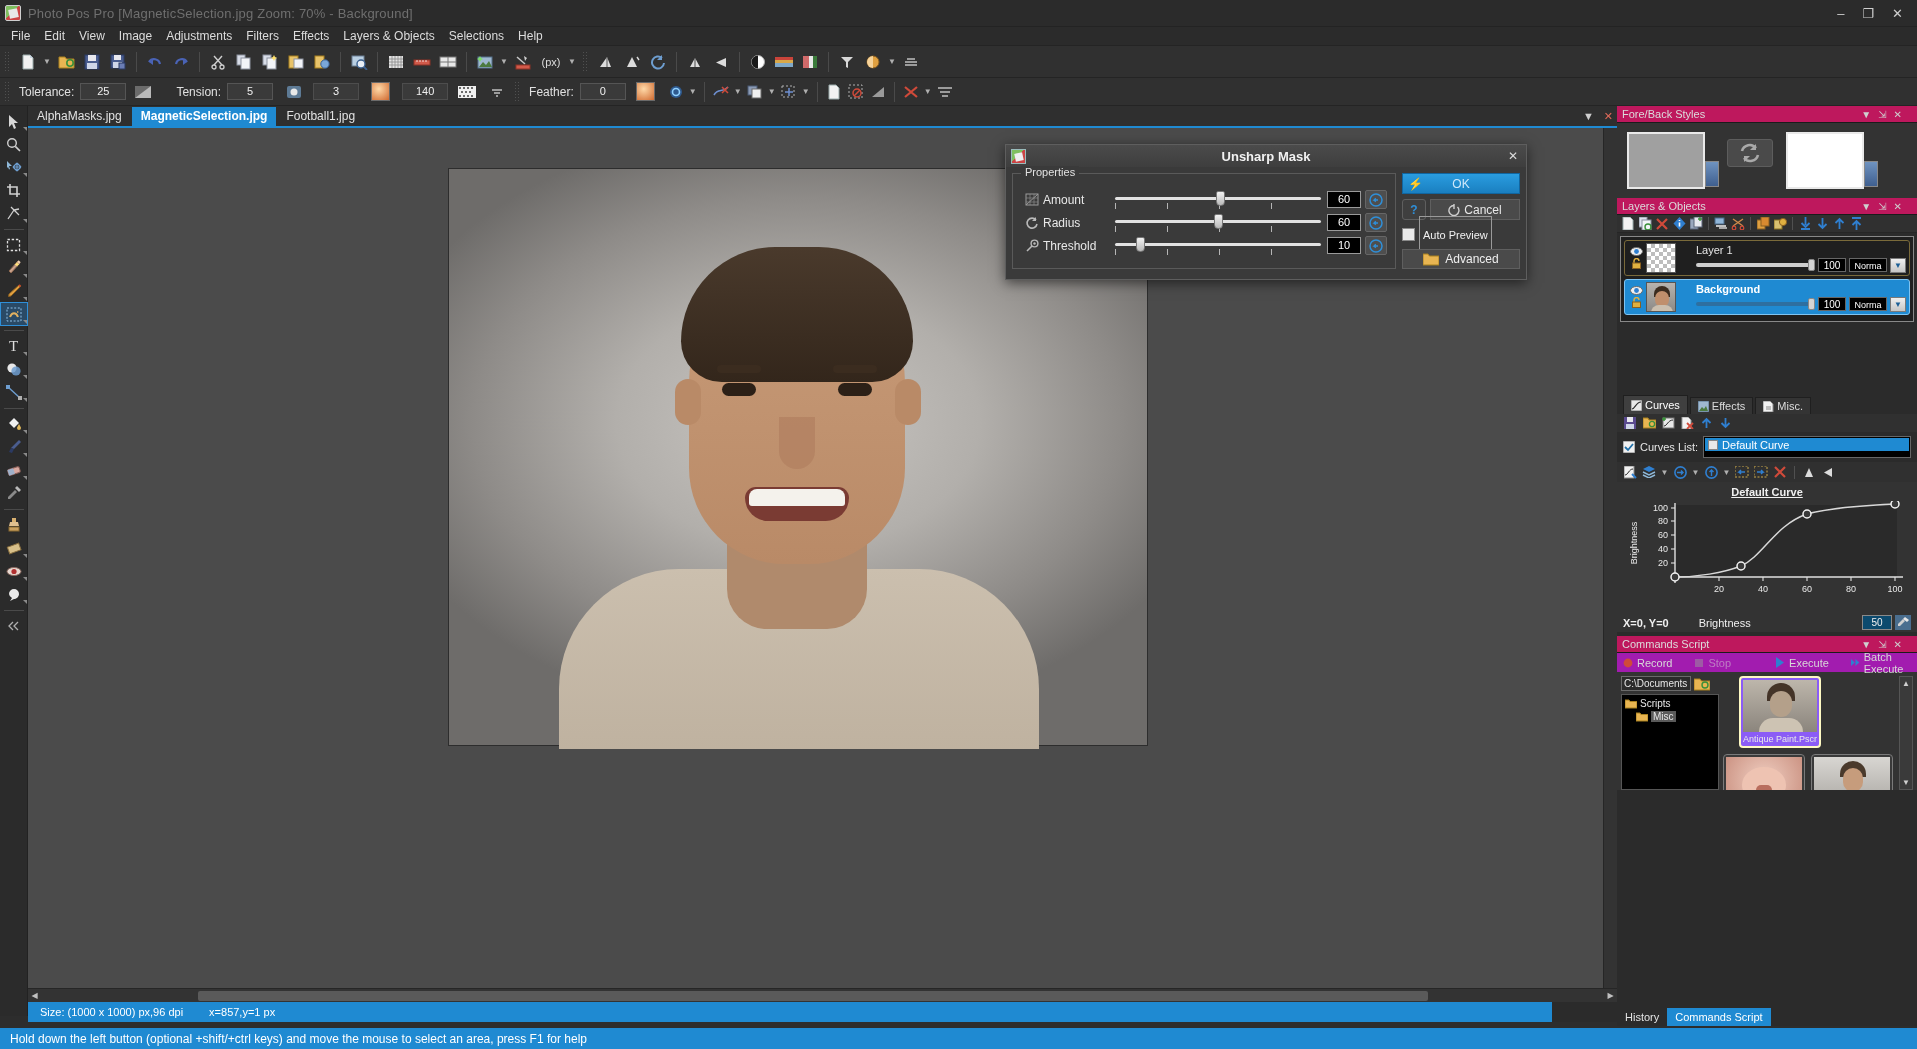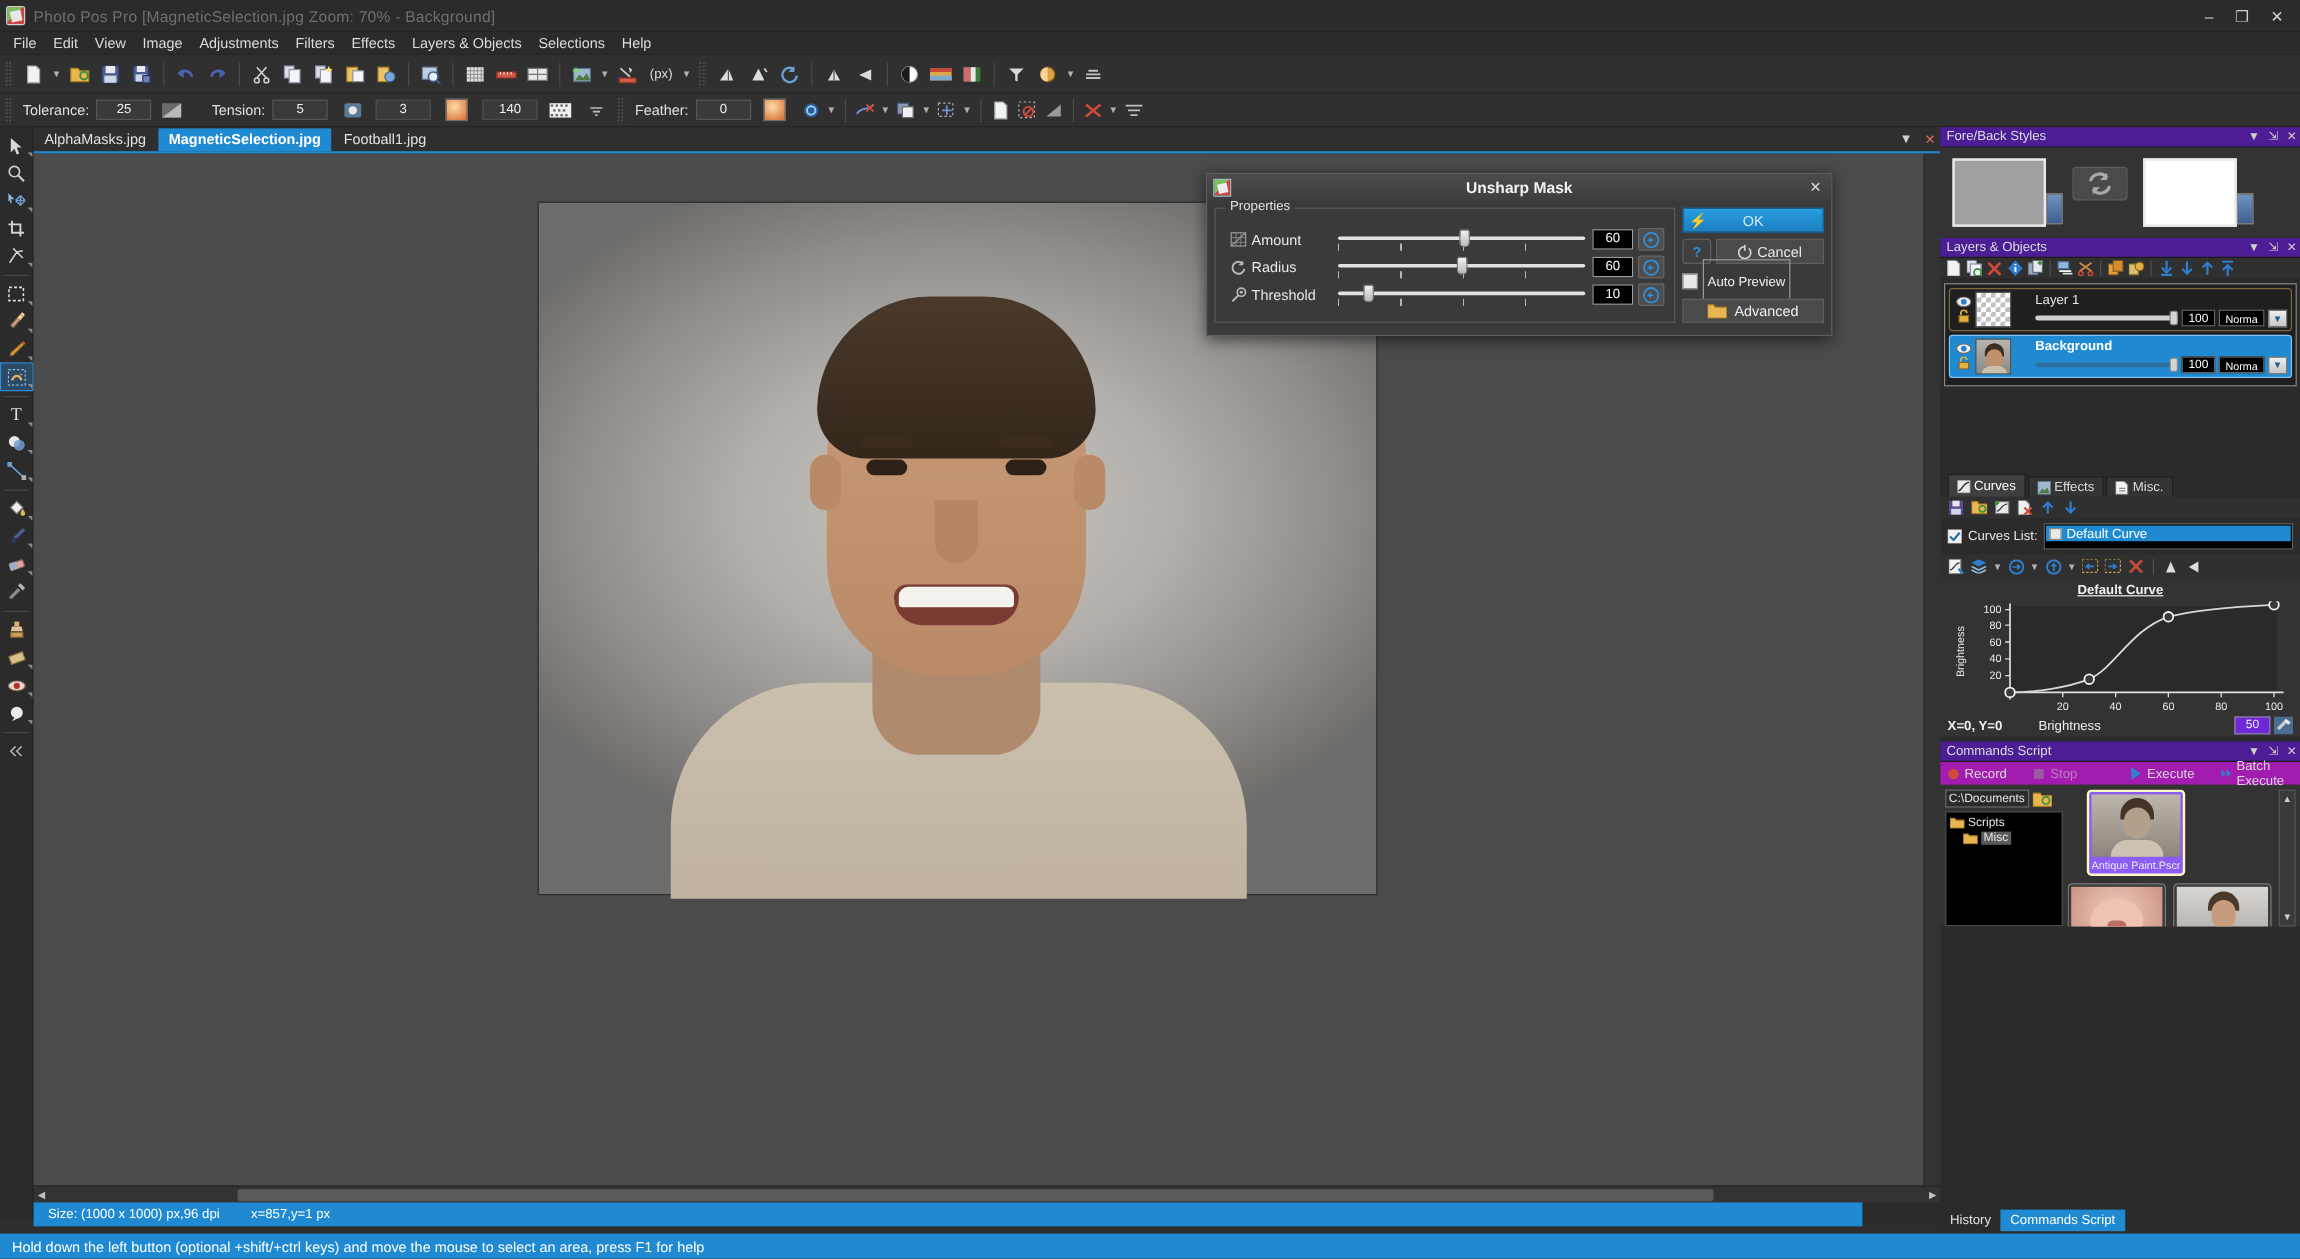"Fore/Back Styles" .panel-header { background: #4c1d95 -> #be185d; padding: 0 0 0 5px -> 0 12px 0 5px }
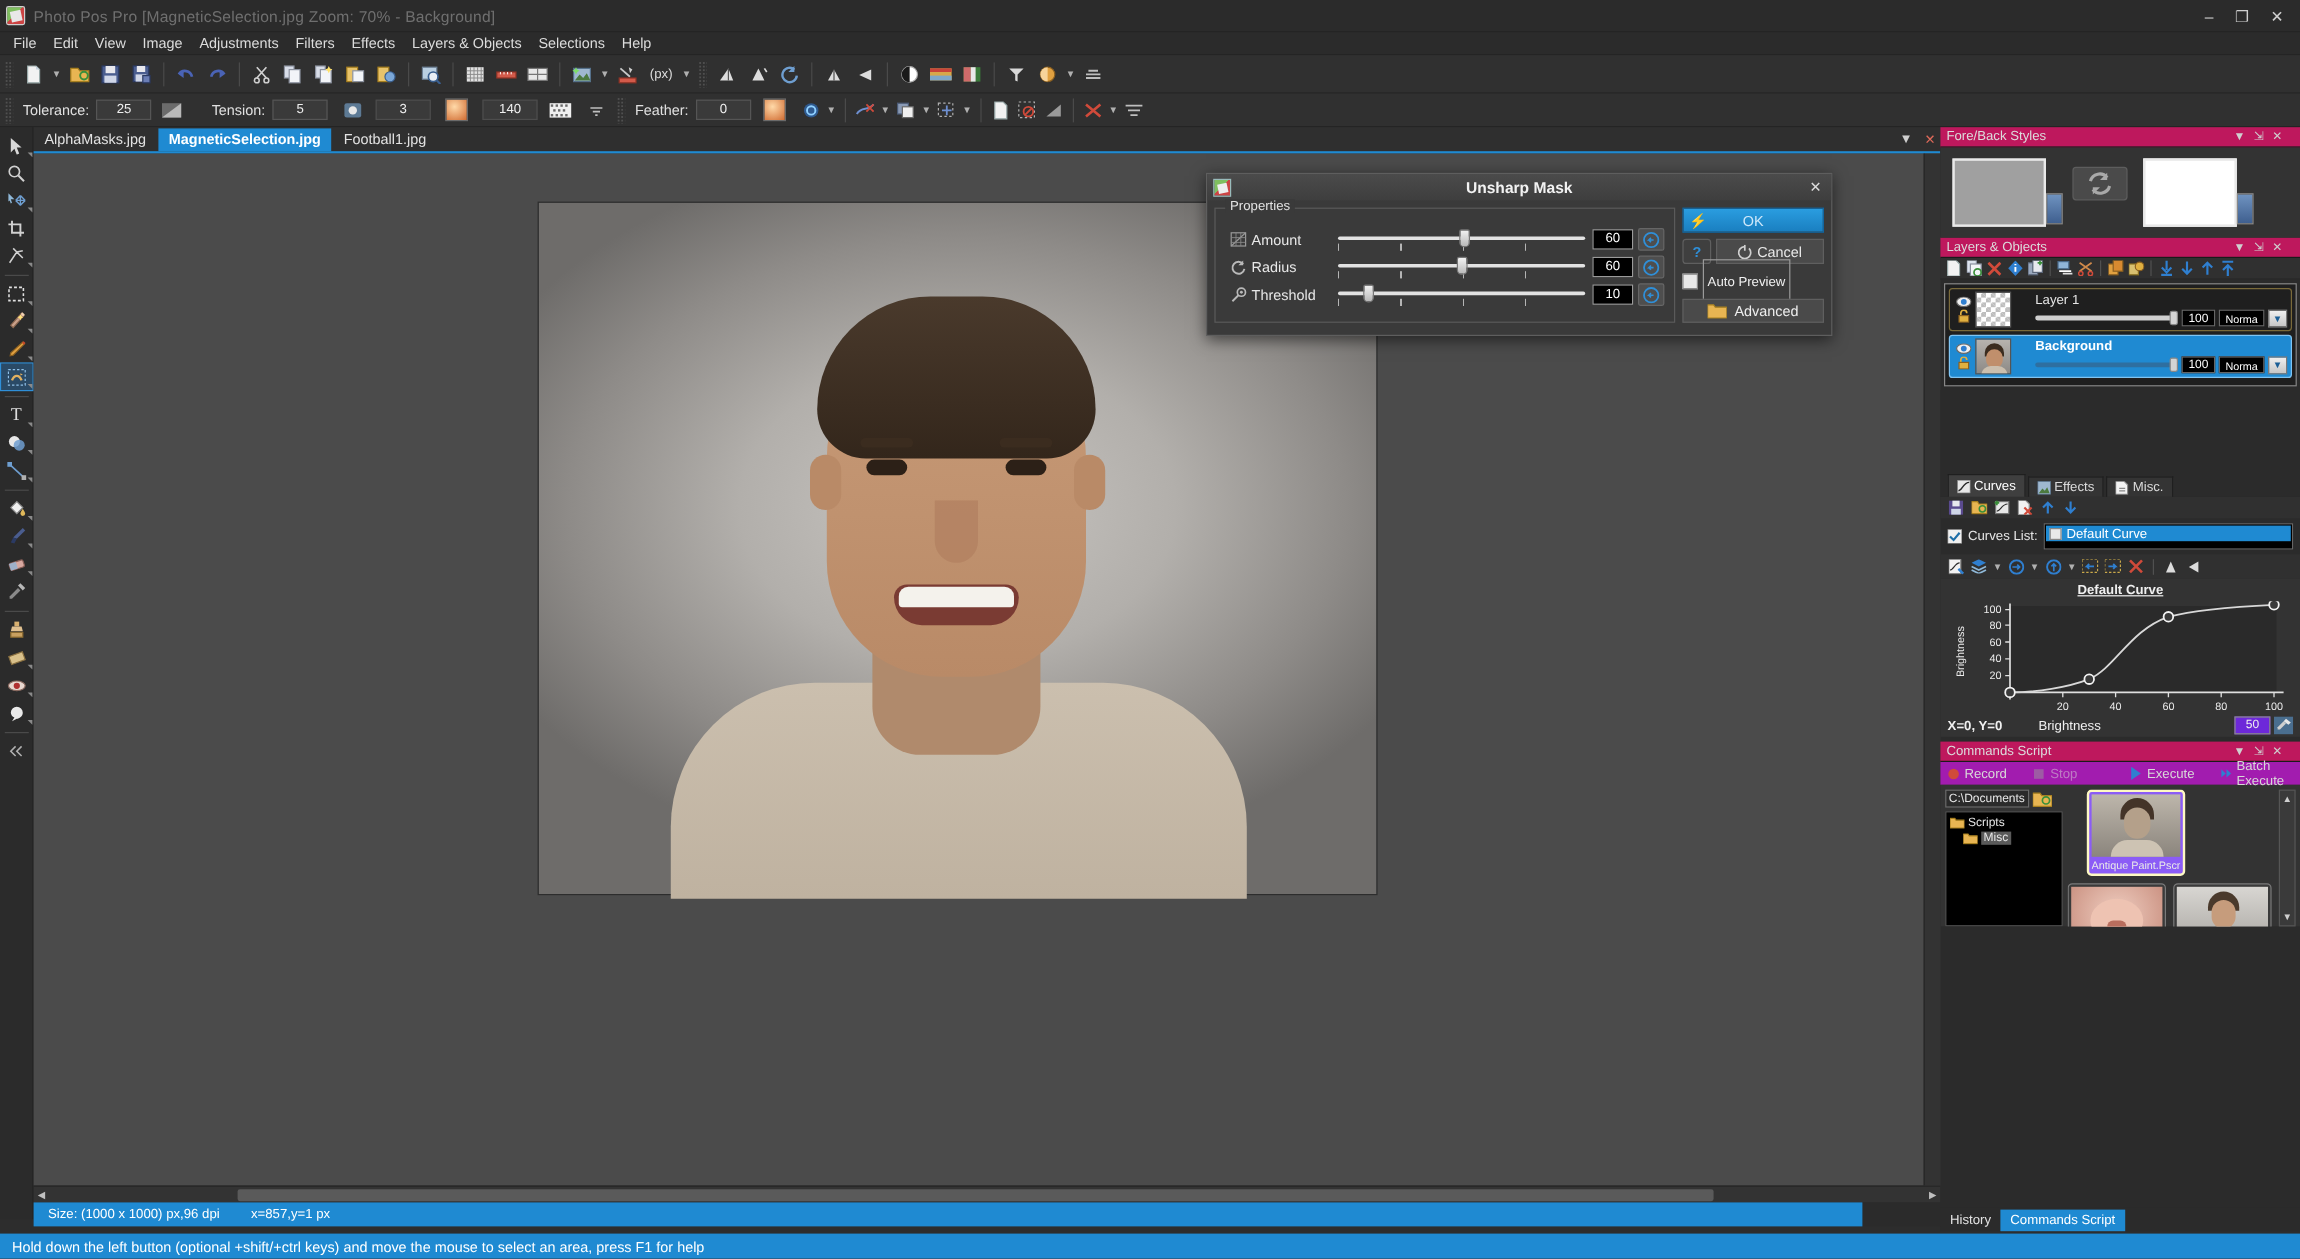"X=0, Y=0" .graph-footer { margin-top: 2px -> 20px }
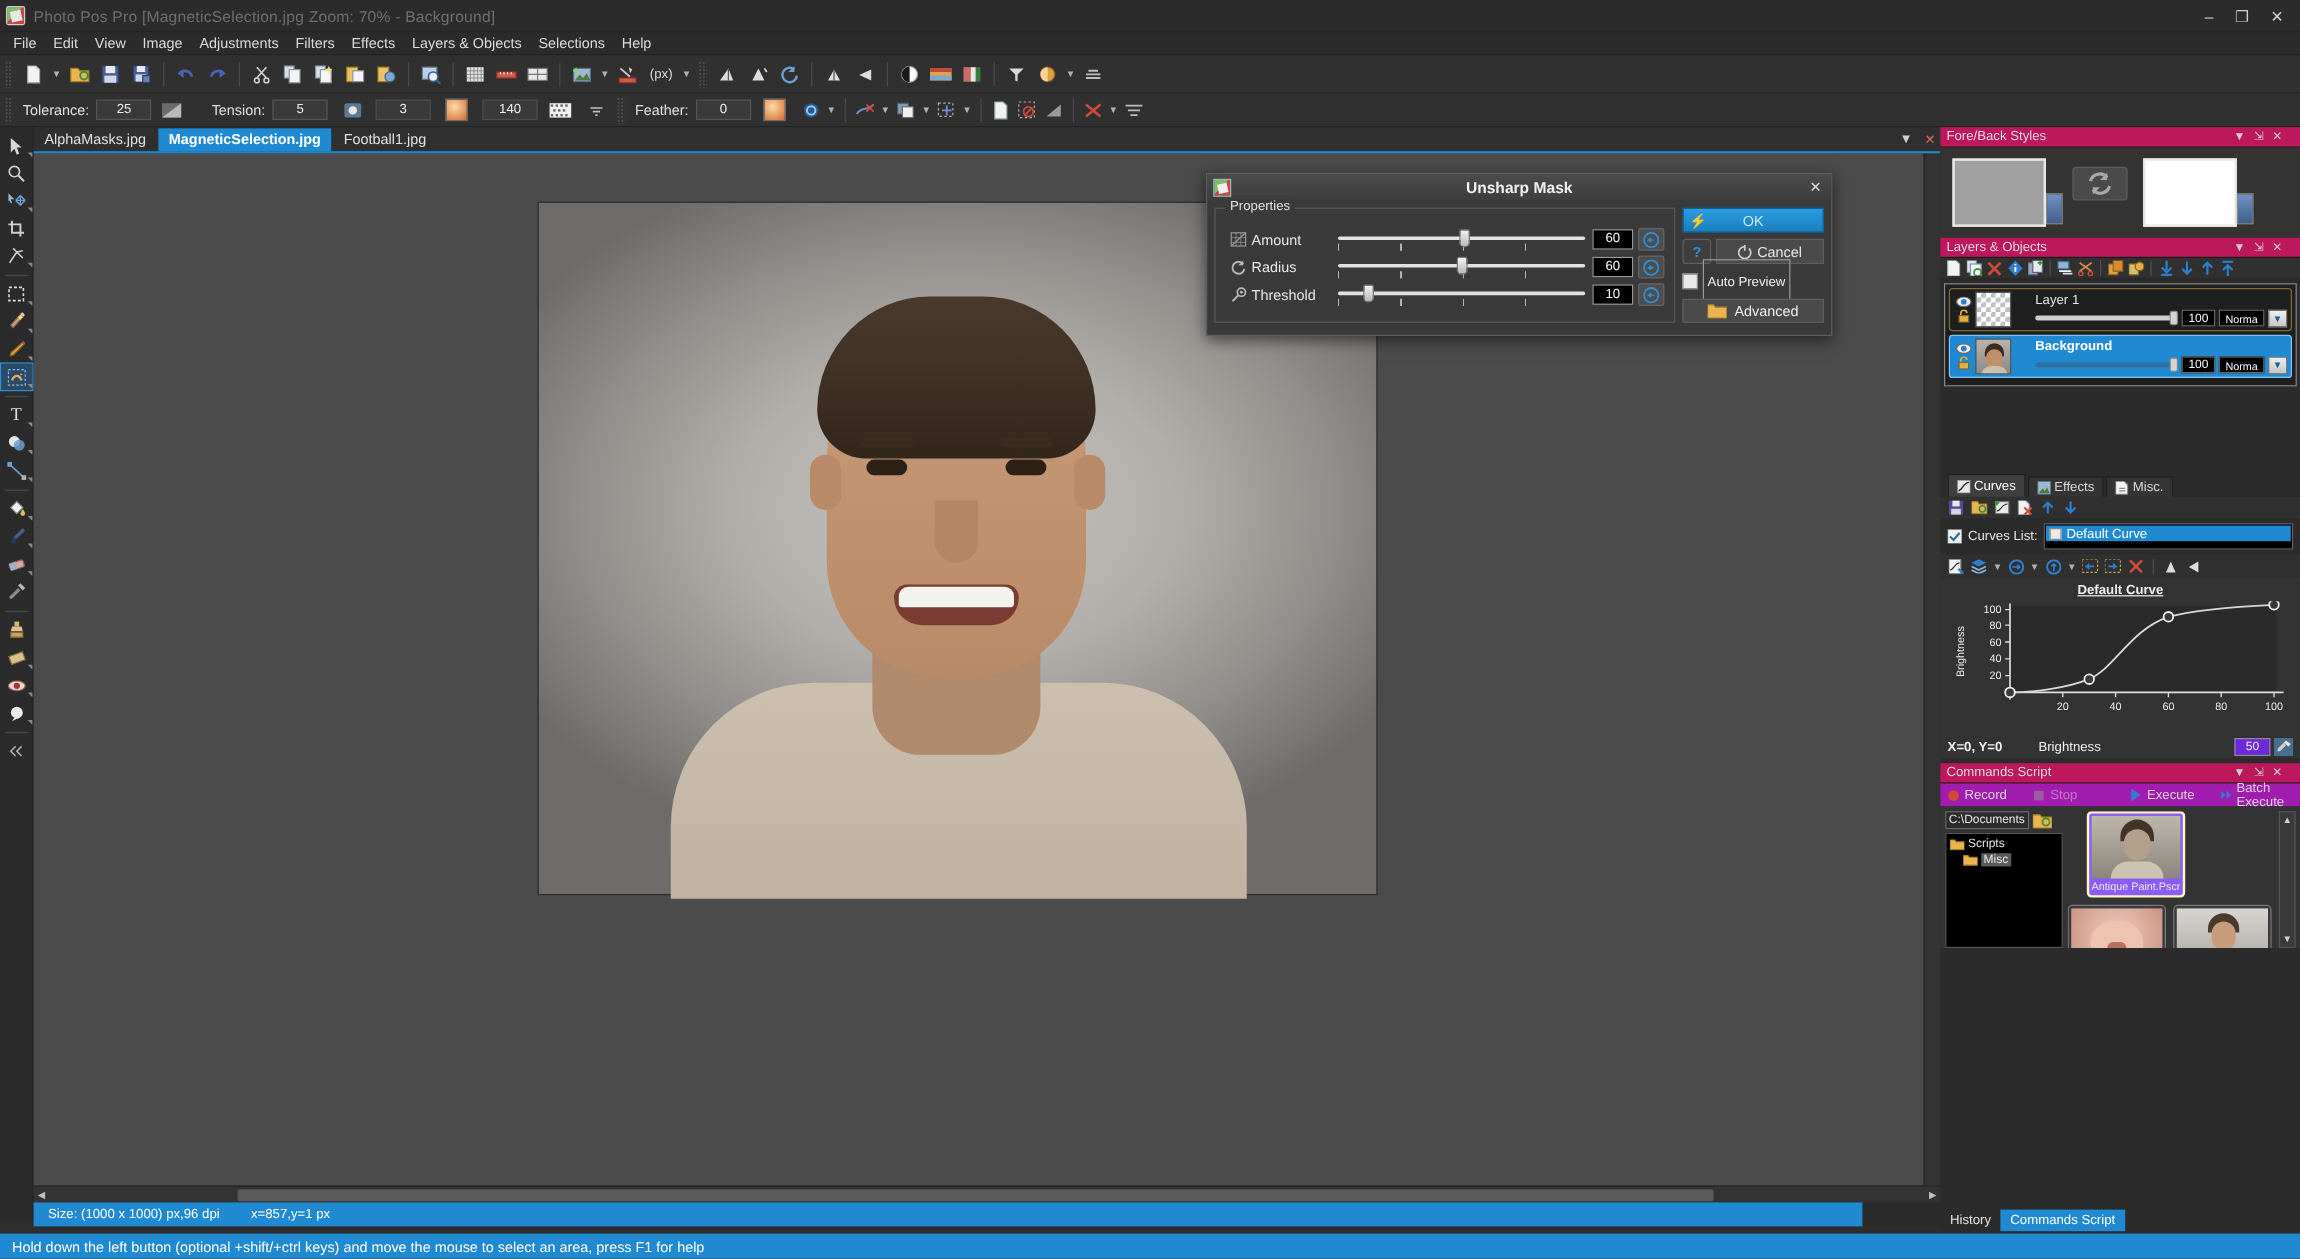"50" span { background: #6d28d9 -> #0c4a6e }
